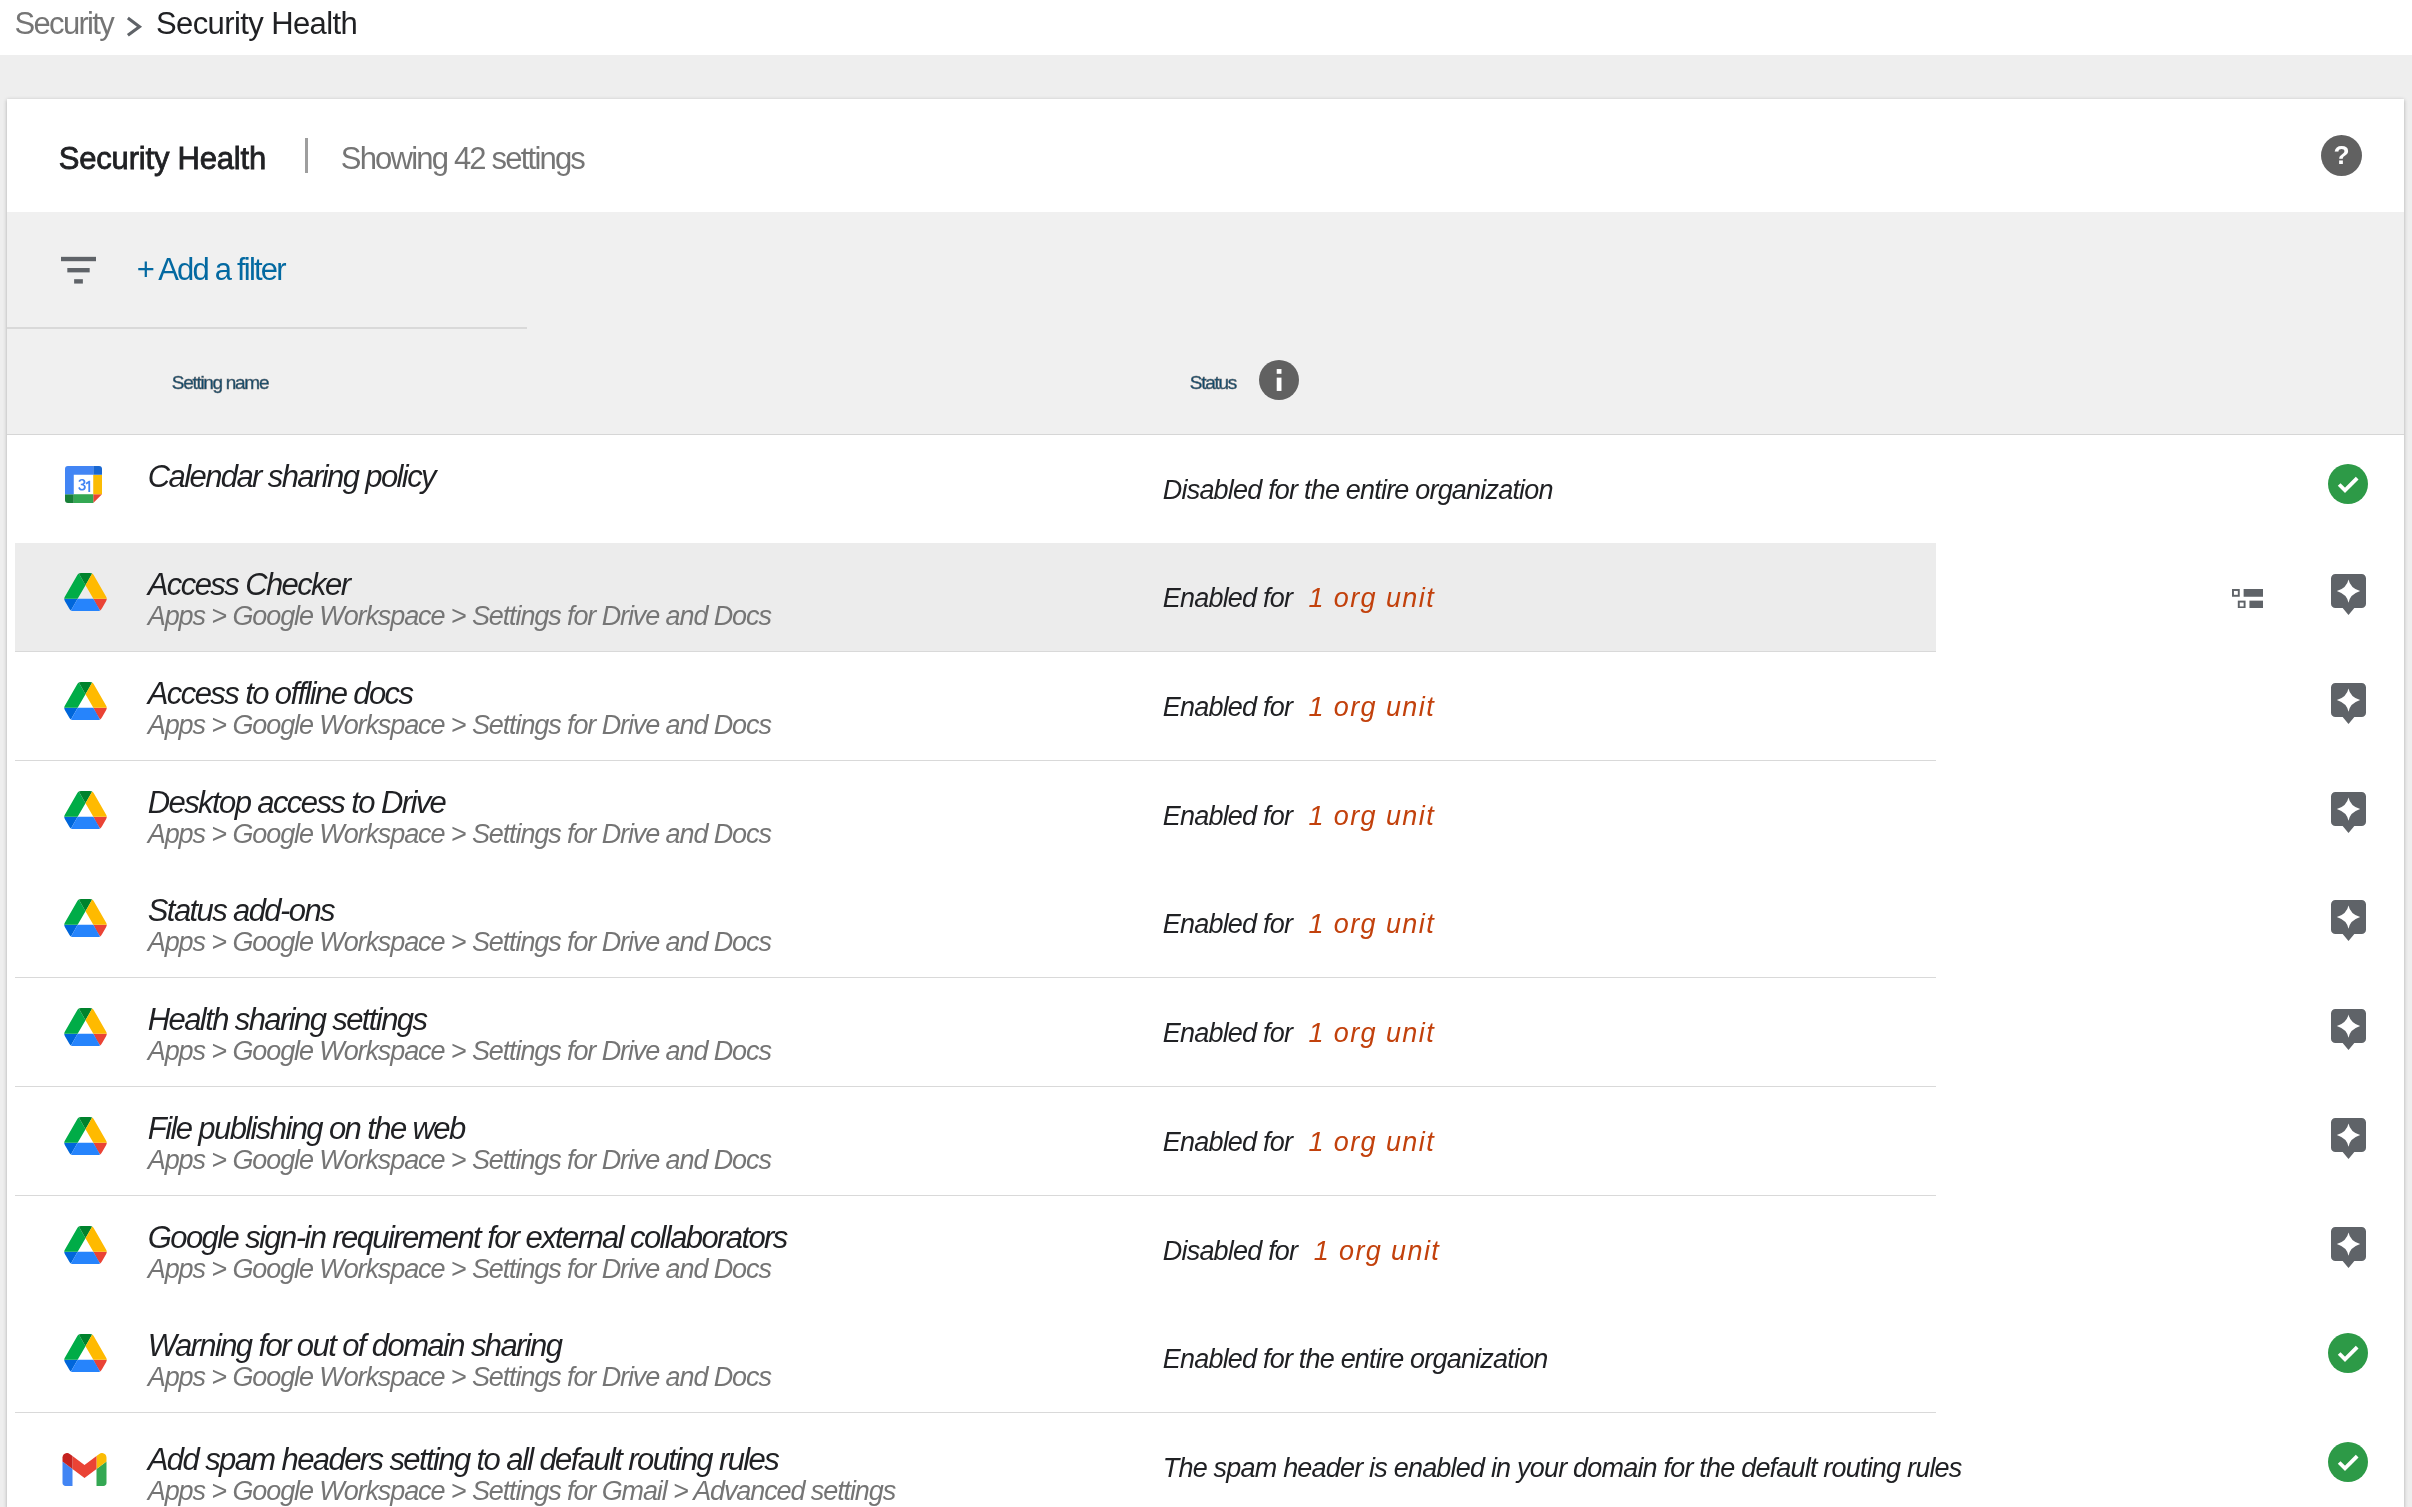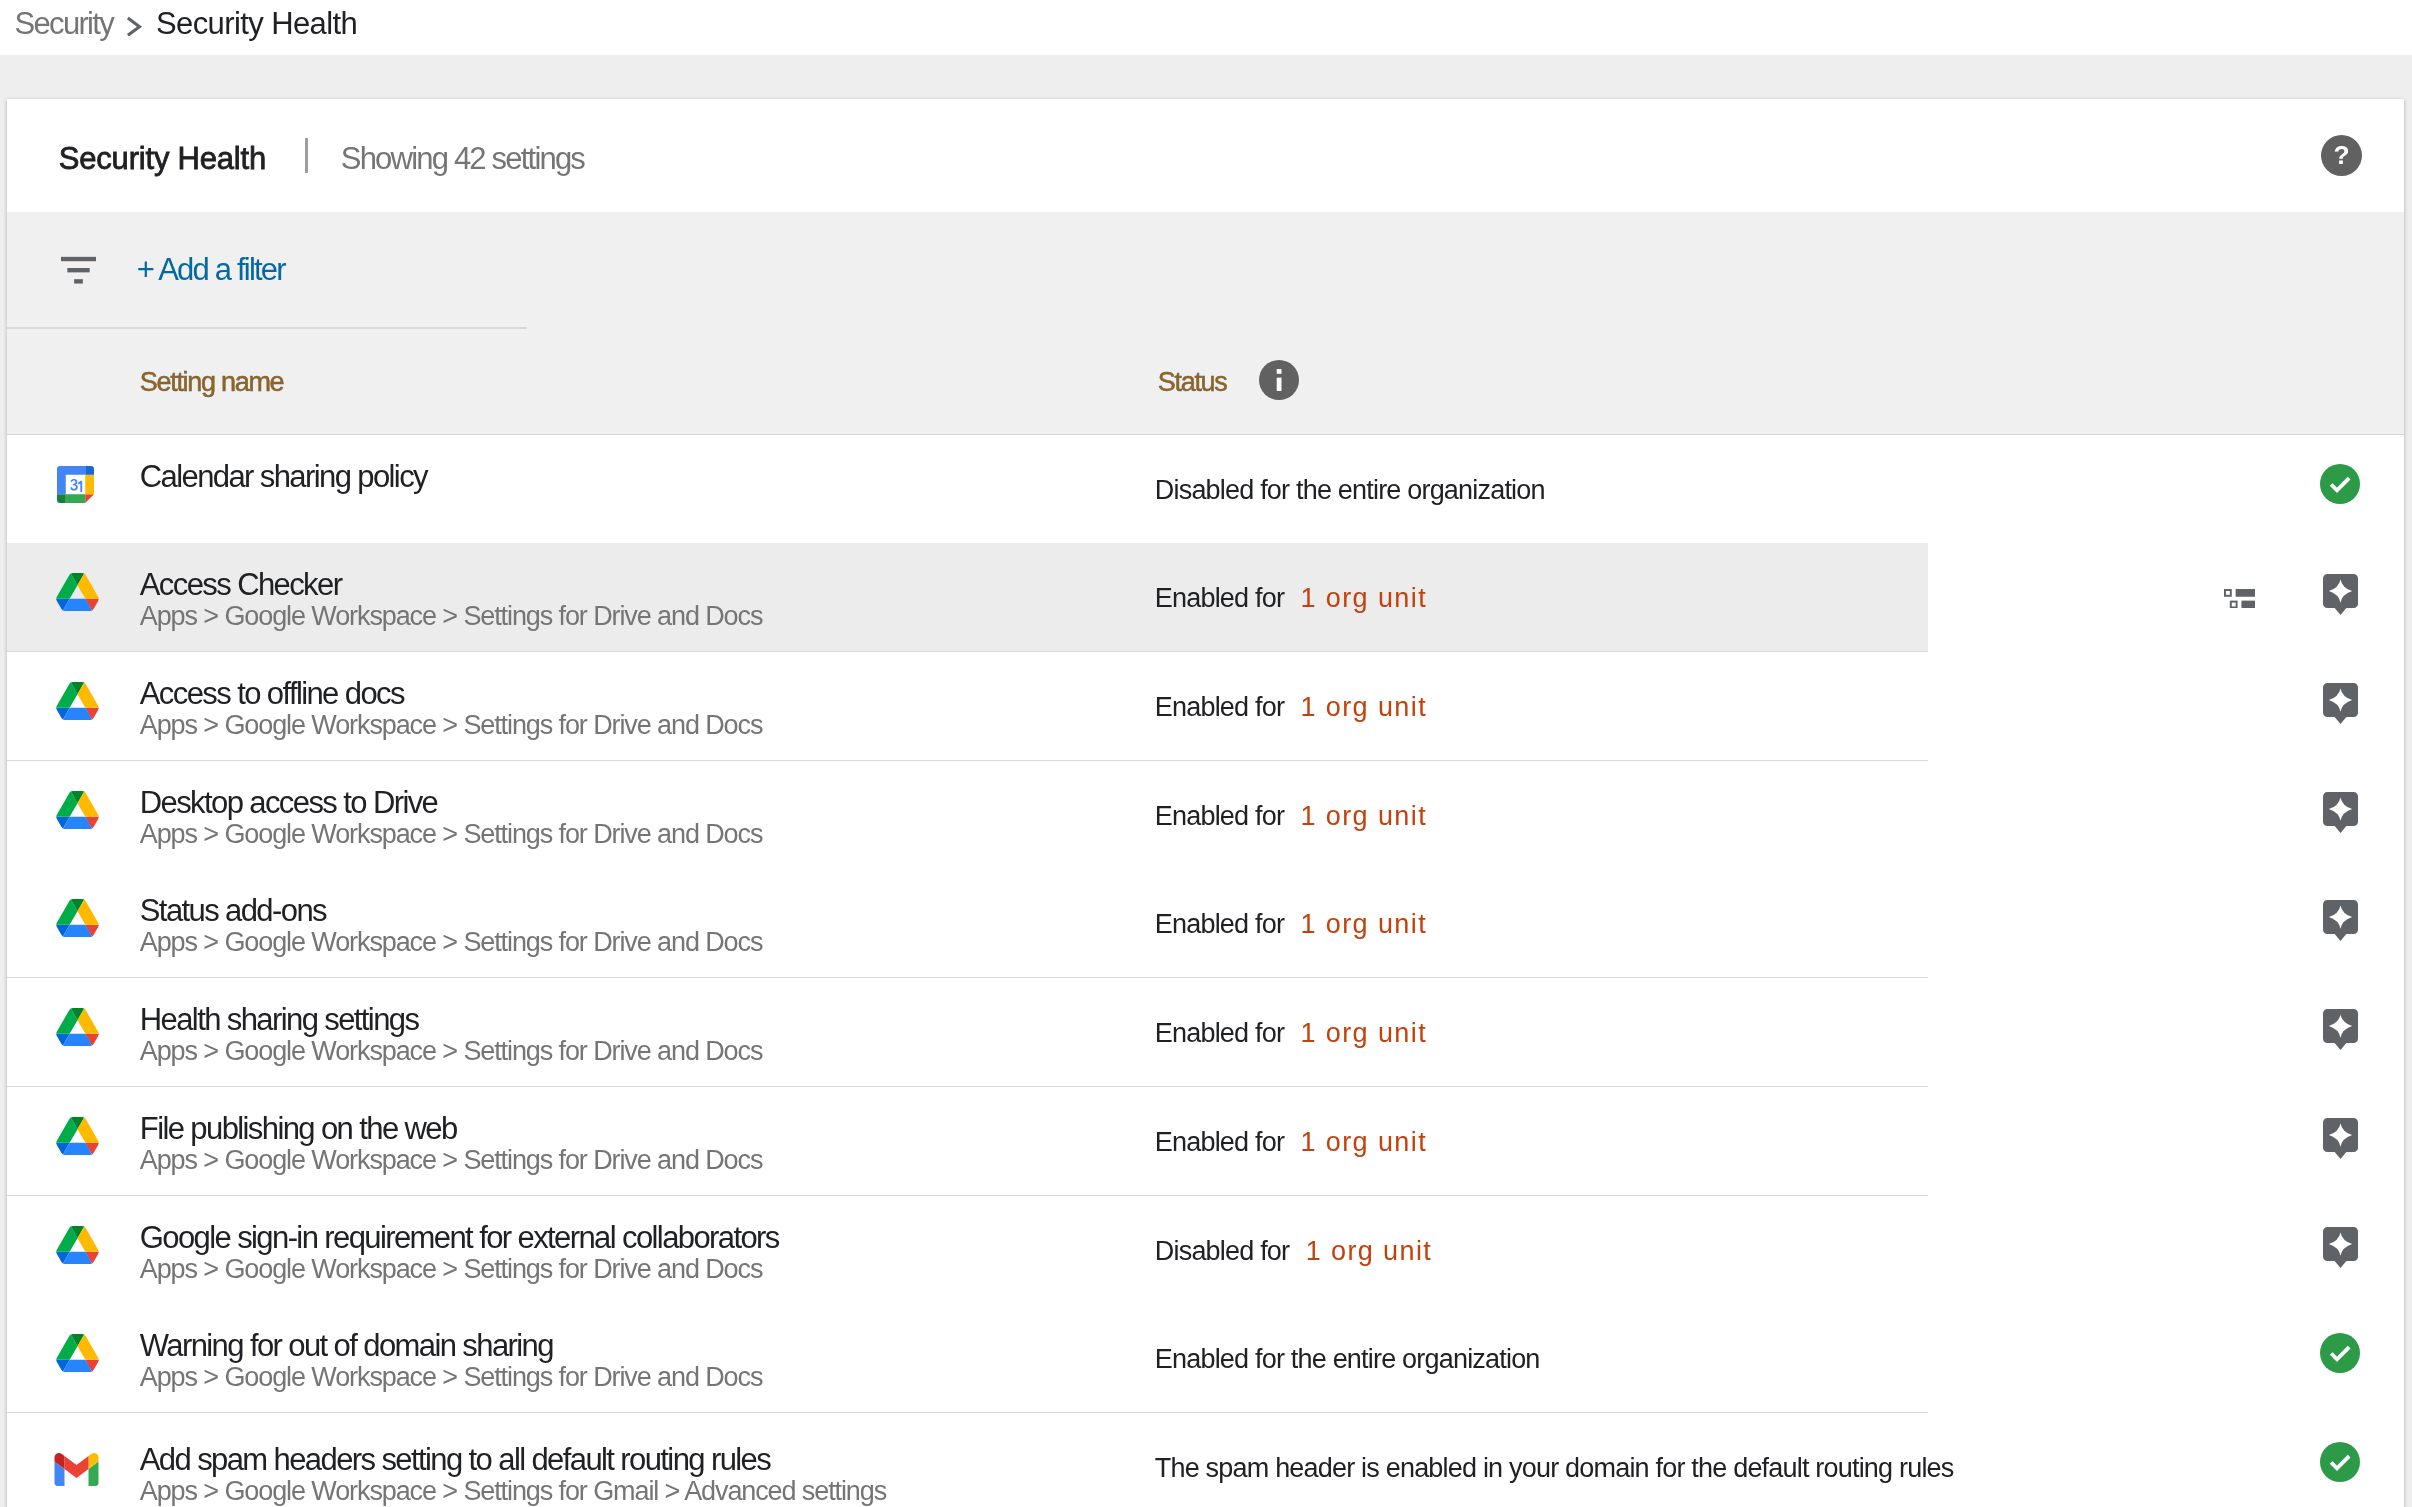"Setting name" .colhead { color: #a16207 -> #0c4a6e; font-size: 27px -> 19px; margin-left: none -> 32px }
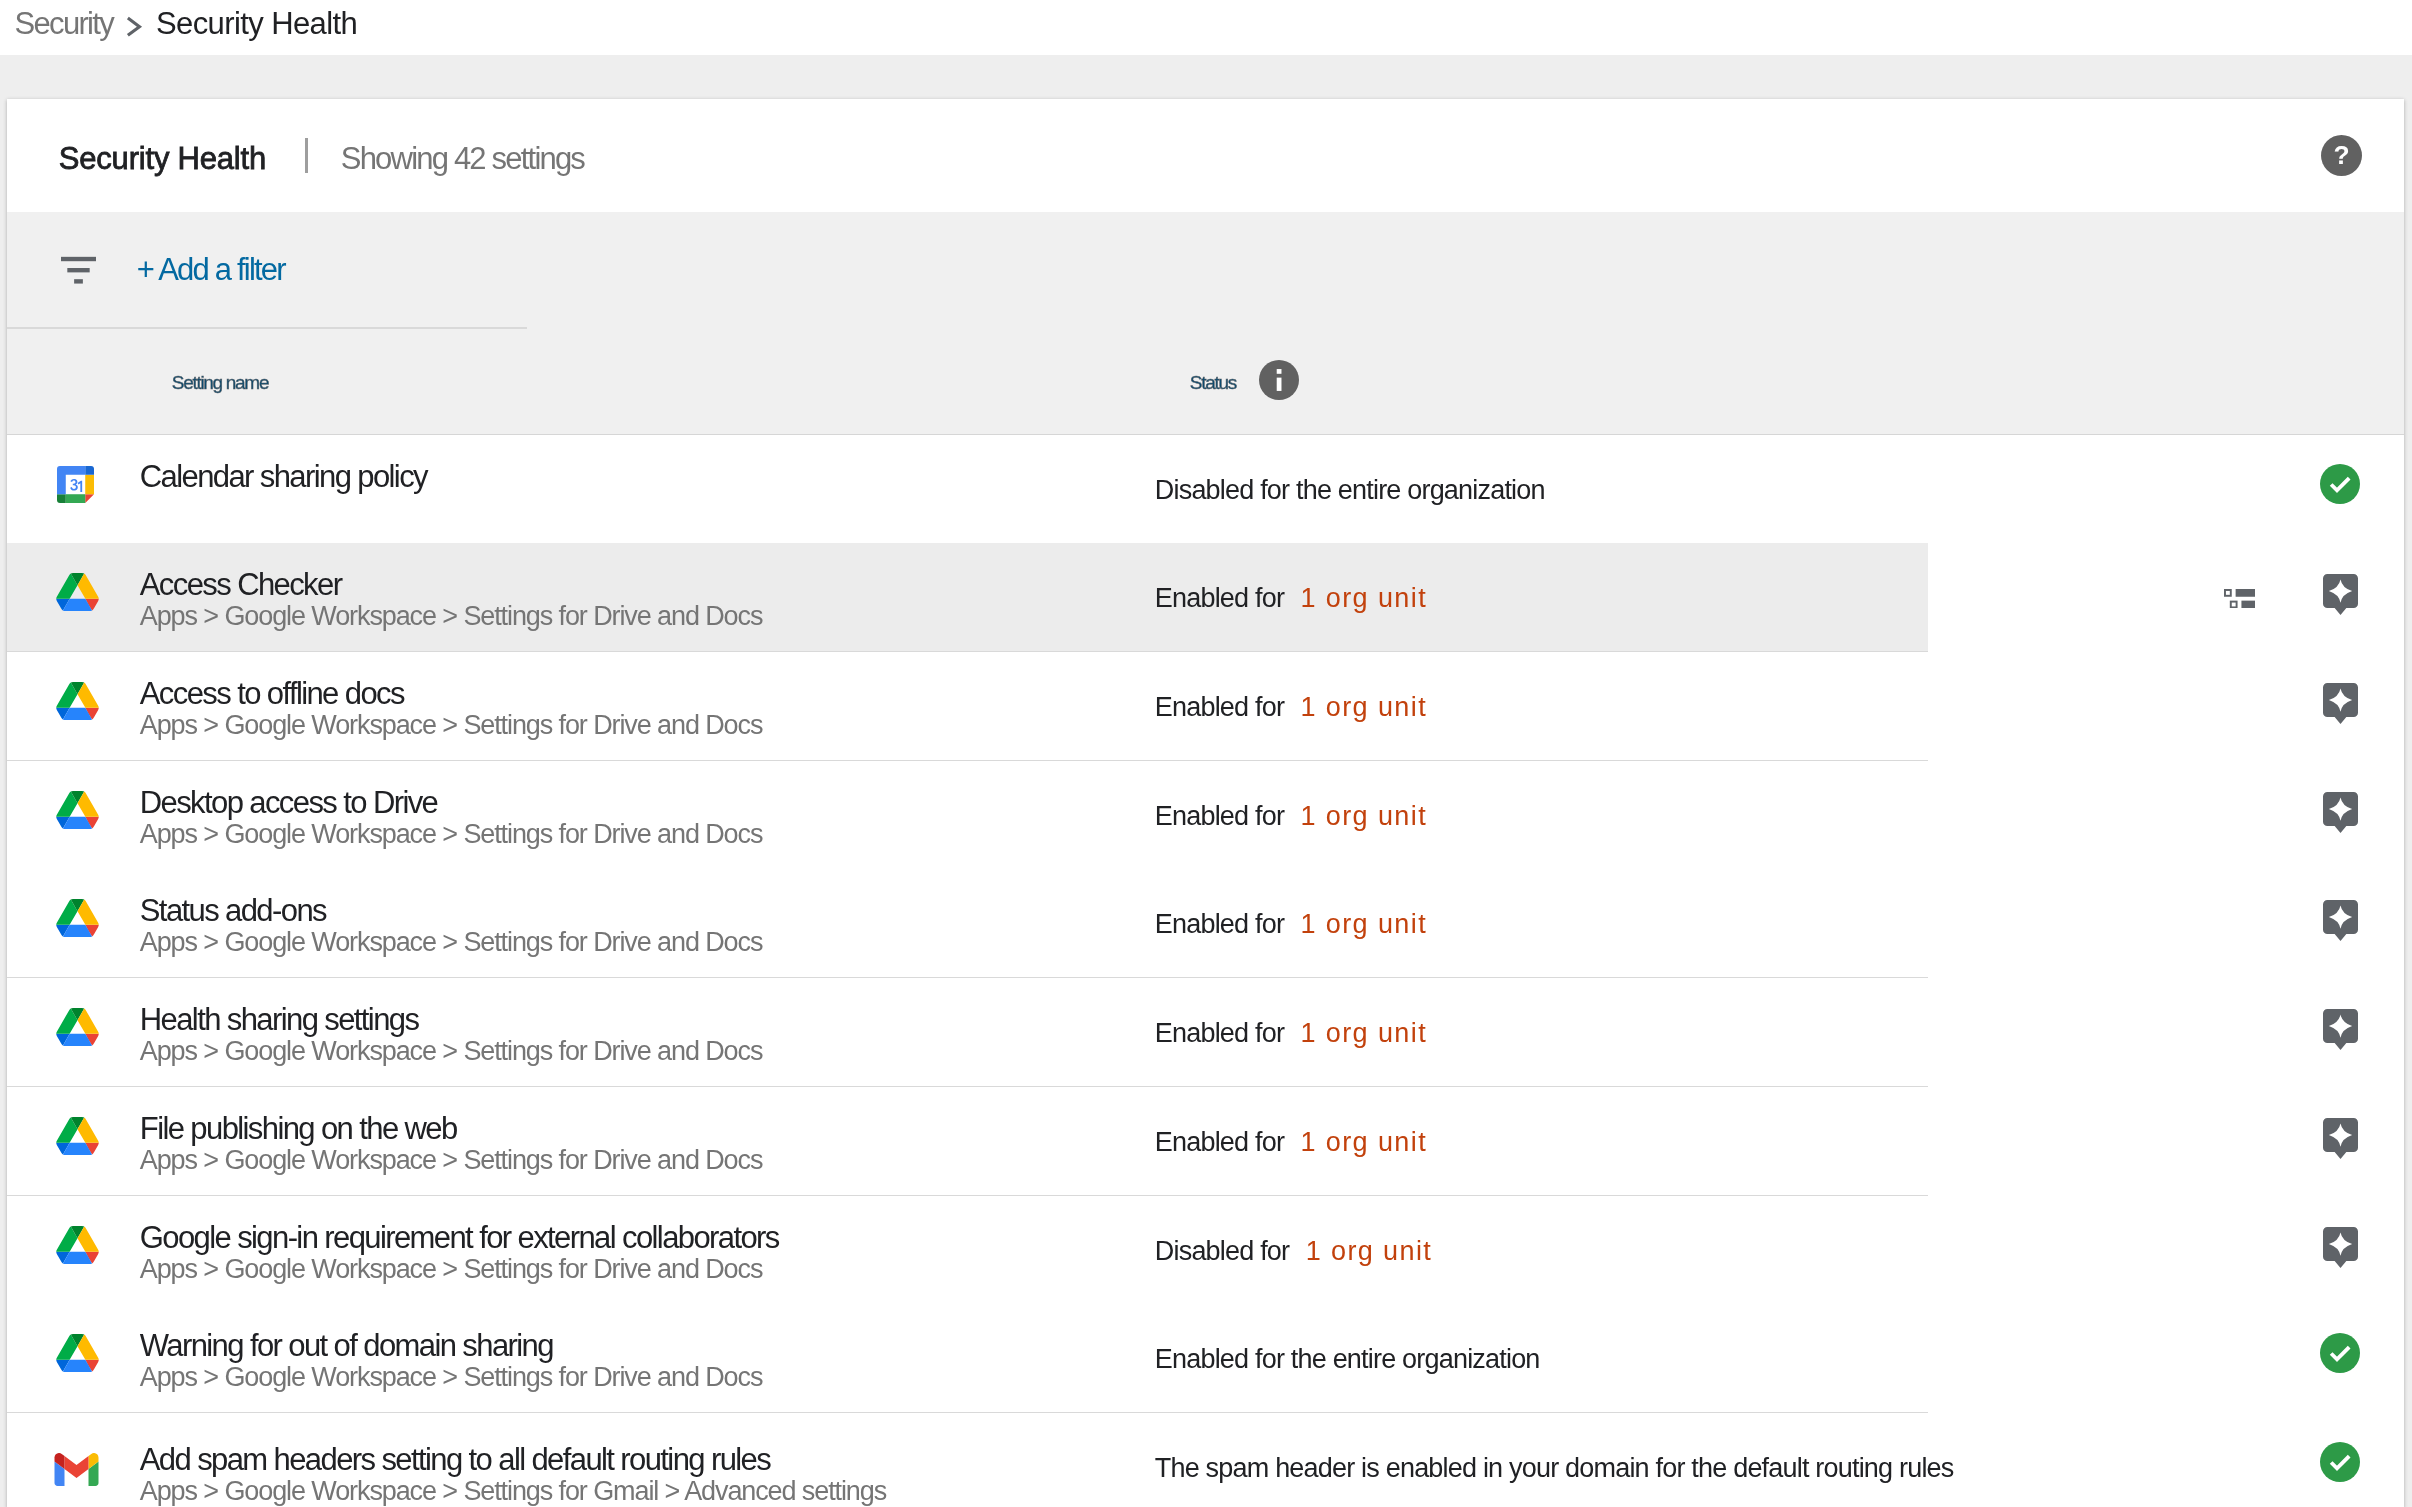"Calendar sharing policy" .row { font-style: none -> italic; left: 0 -> 8px }
